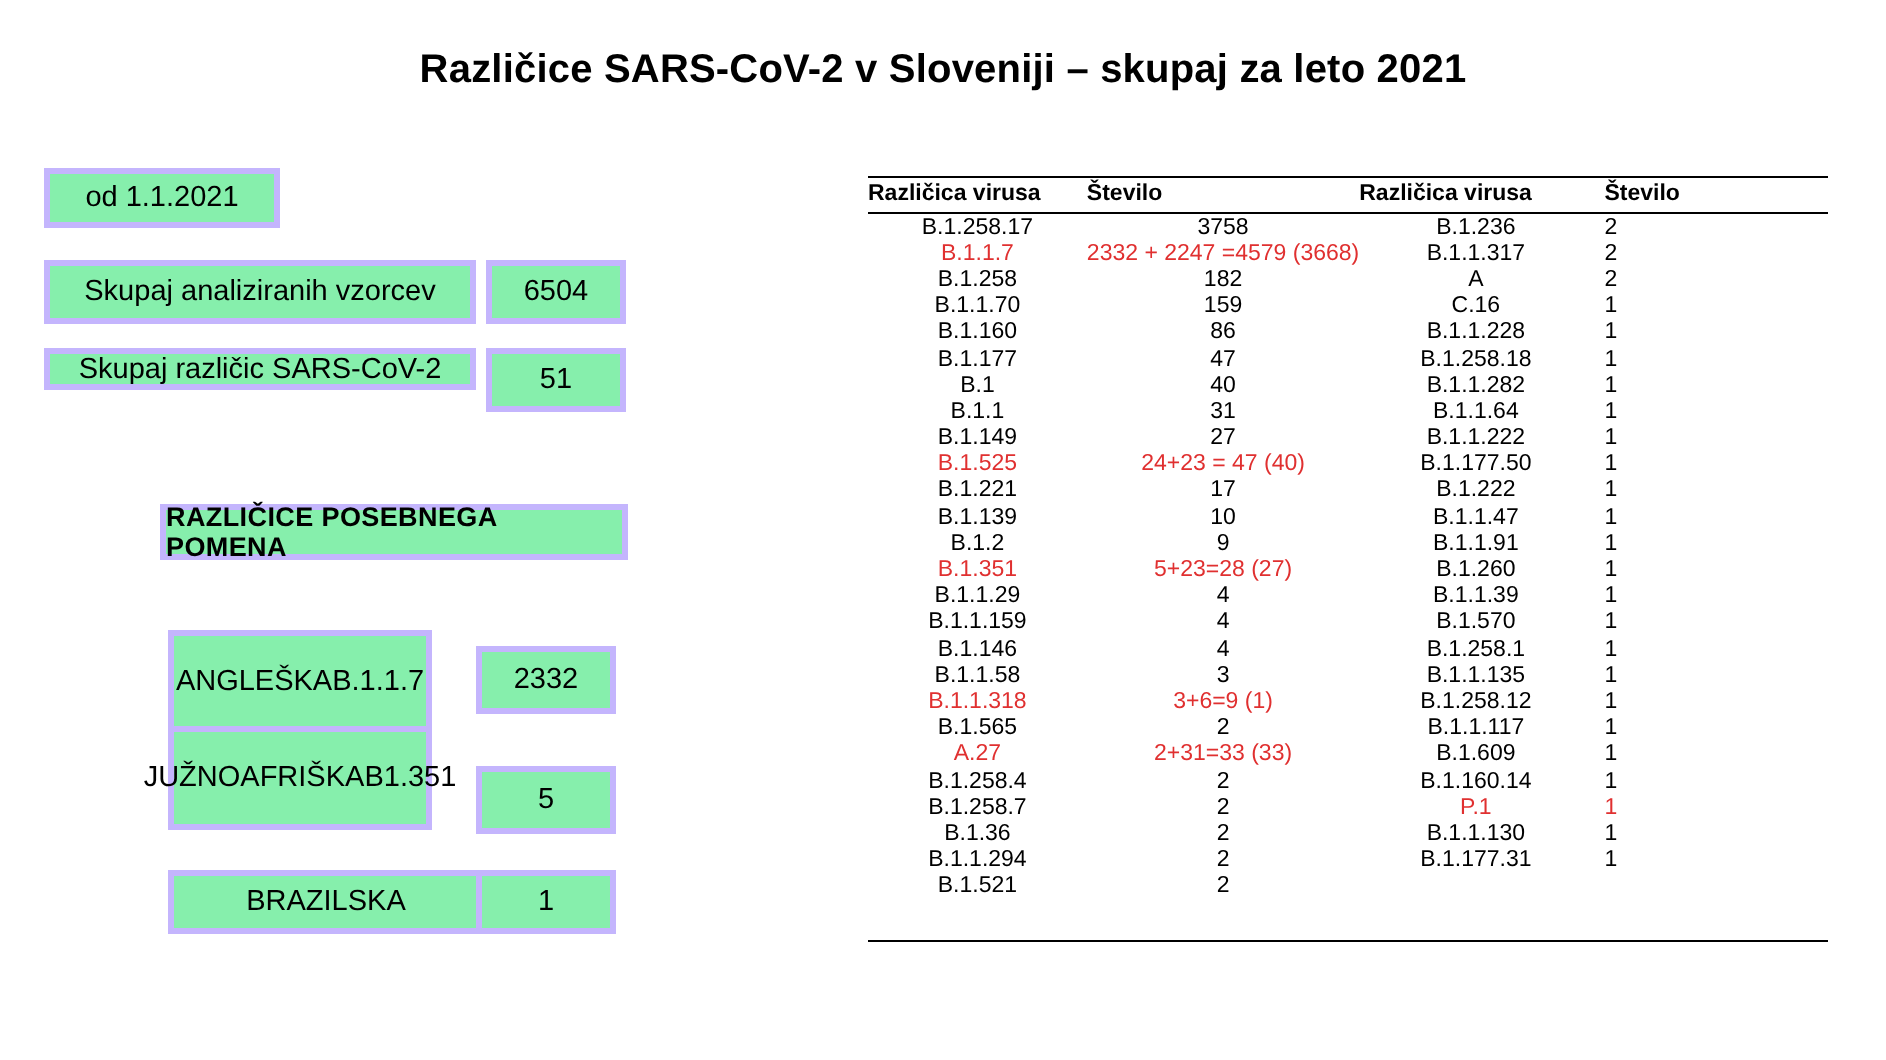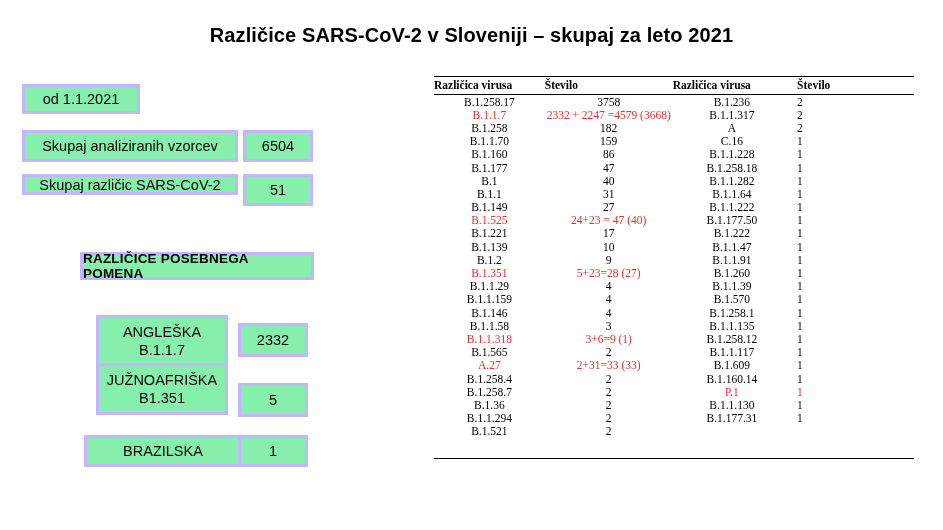"Različica virusa" #table-wrap { font-family: Liberation Serif, serif -> none; top: 76px -> 88px }
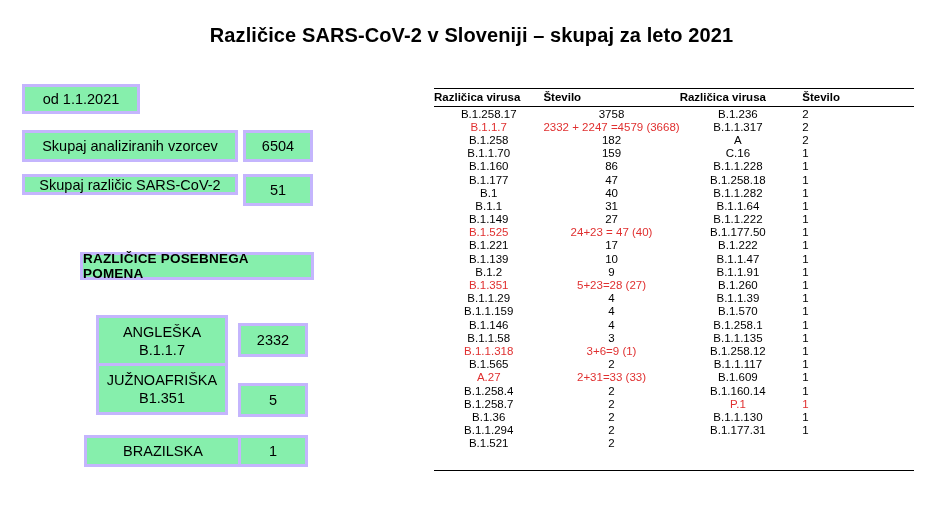"ANGLEŠKA" .multiline { flex-direction: column -> row; margin-left: 12px -> none }
